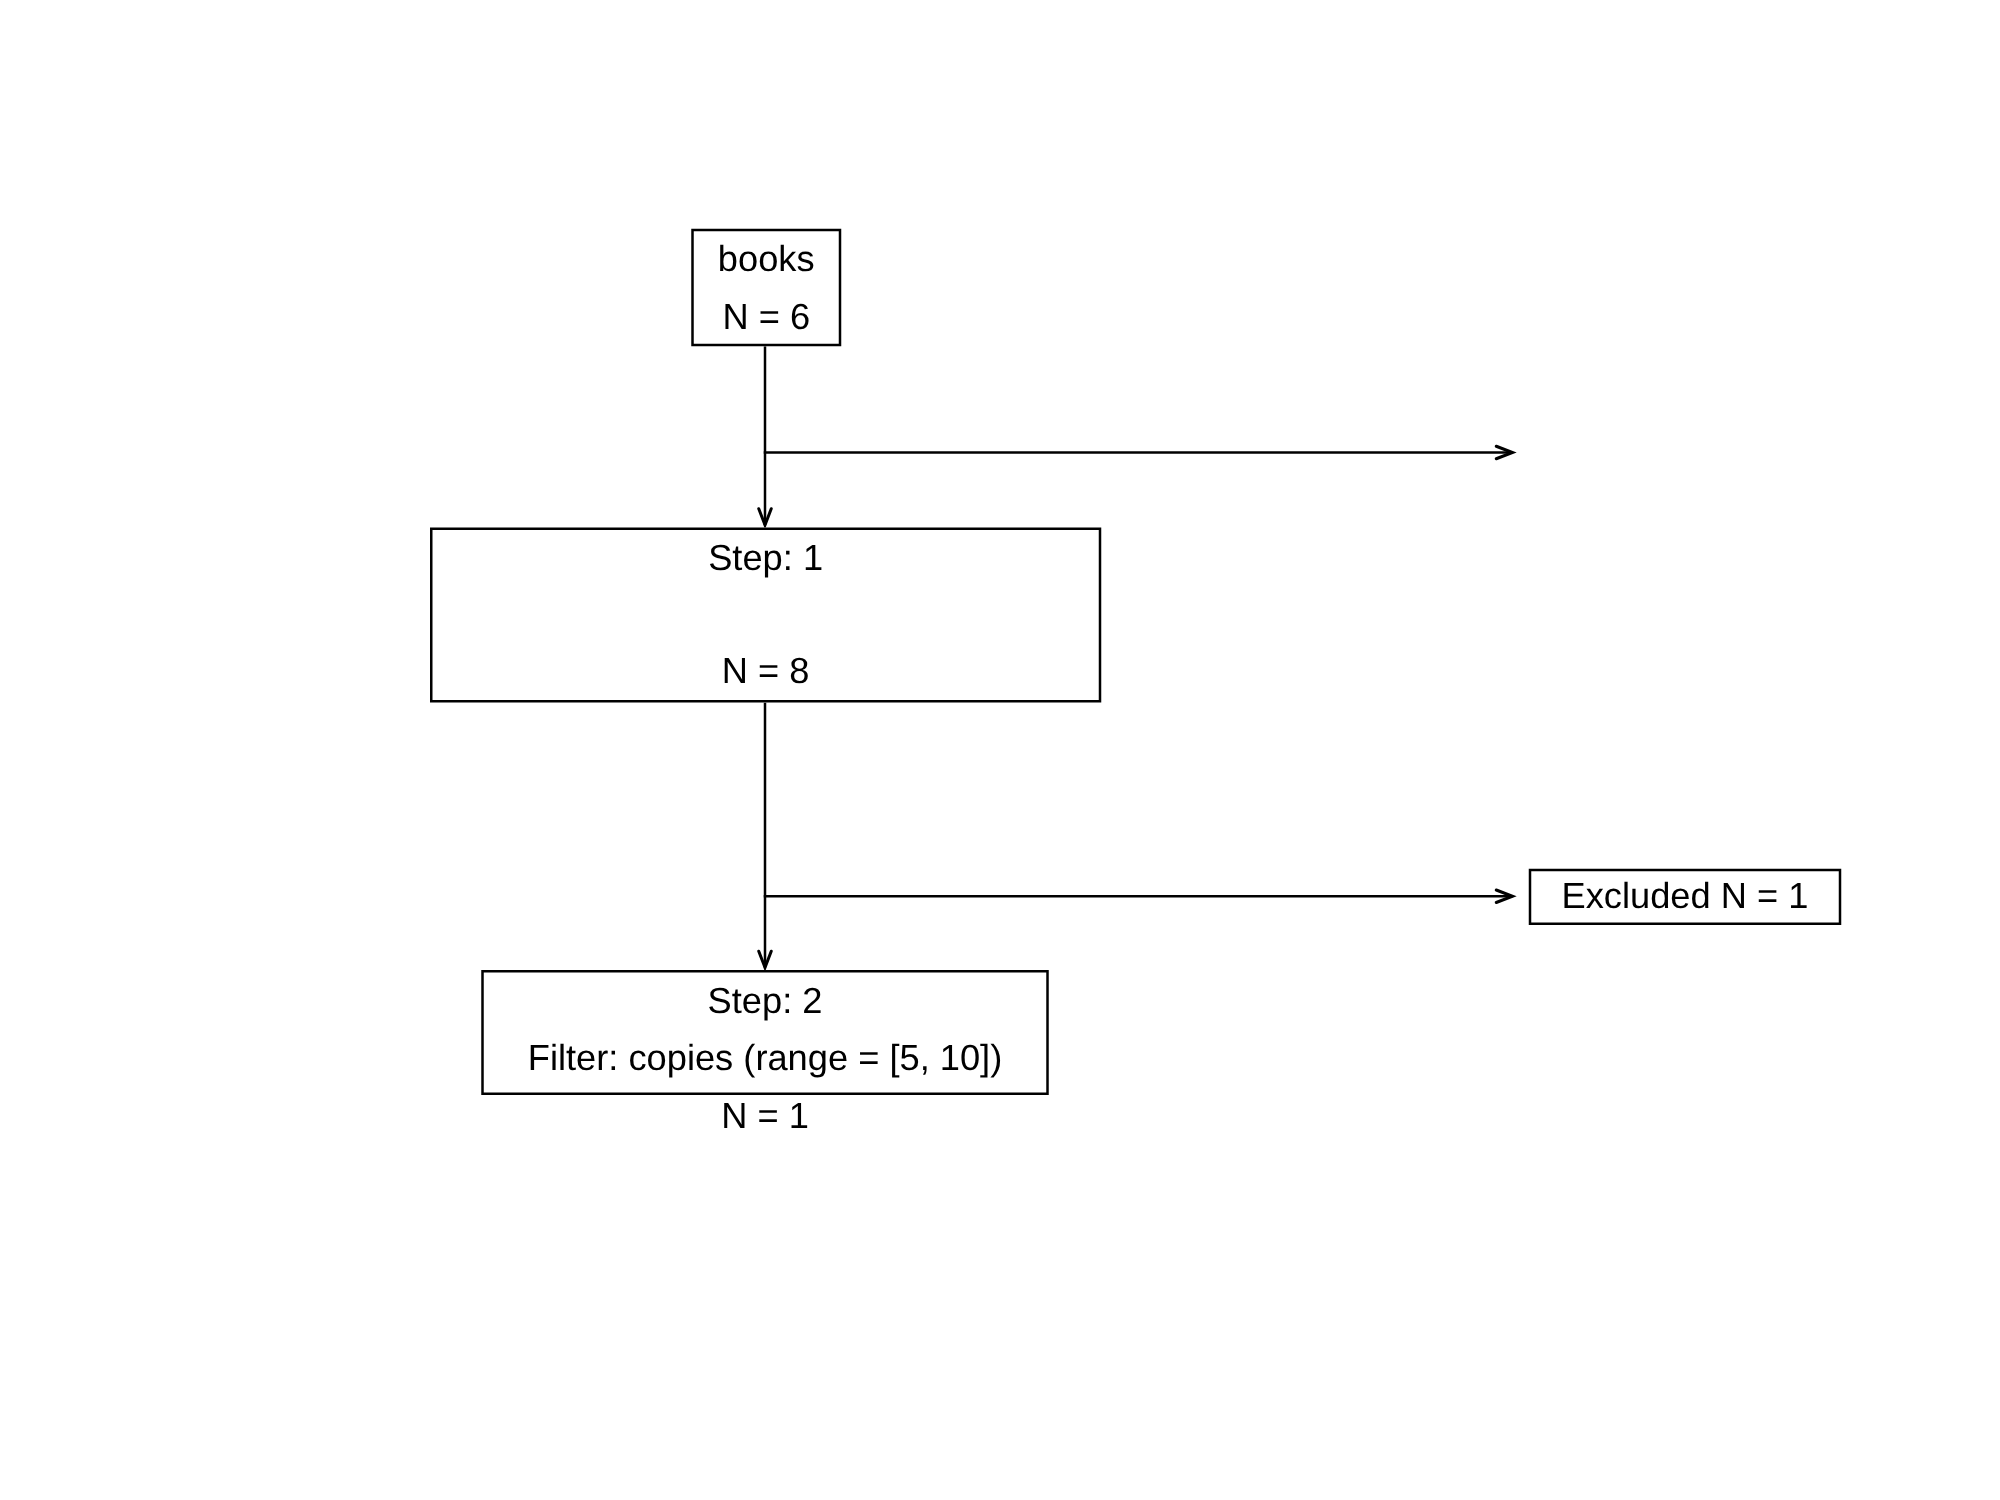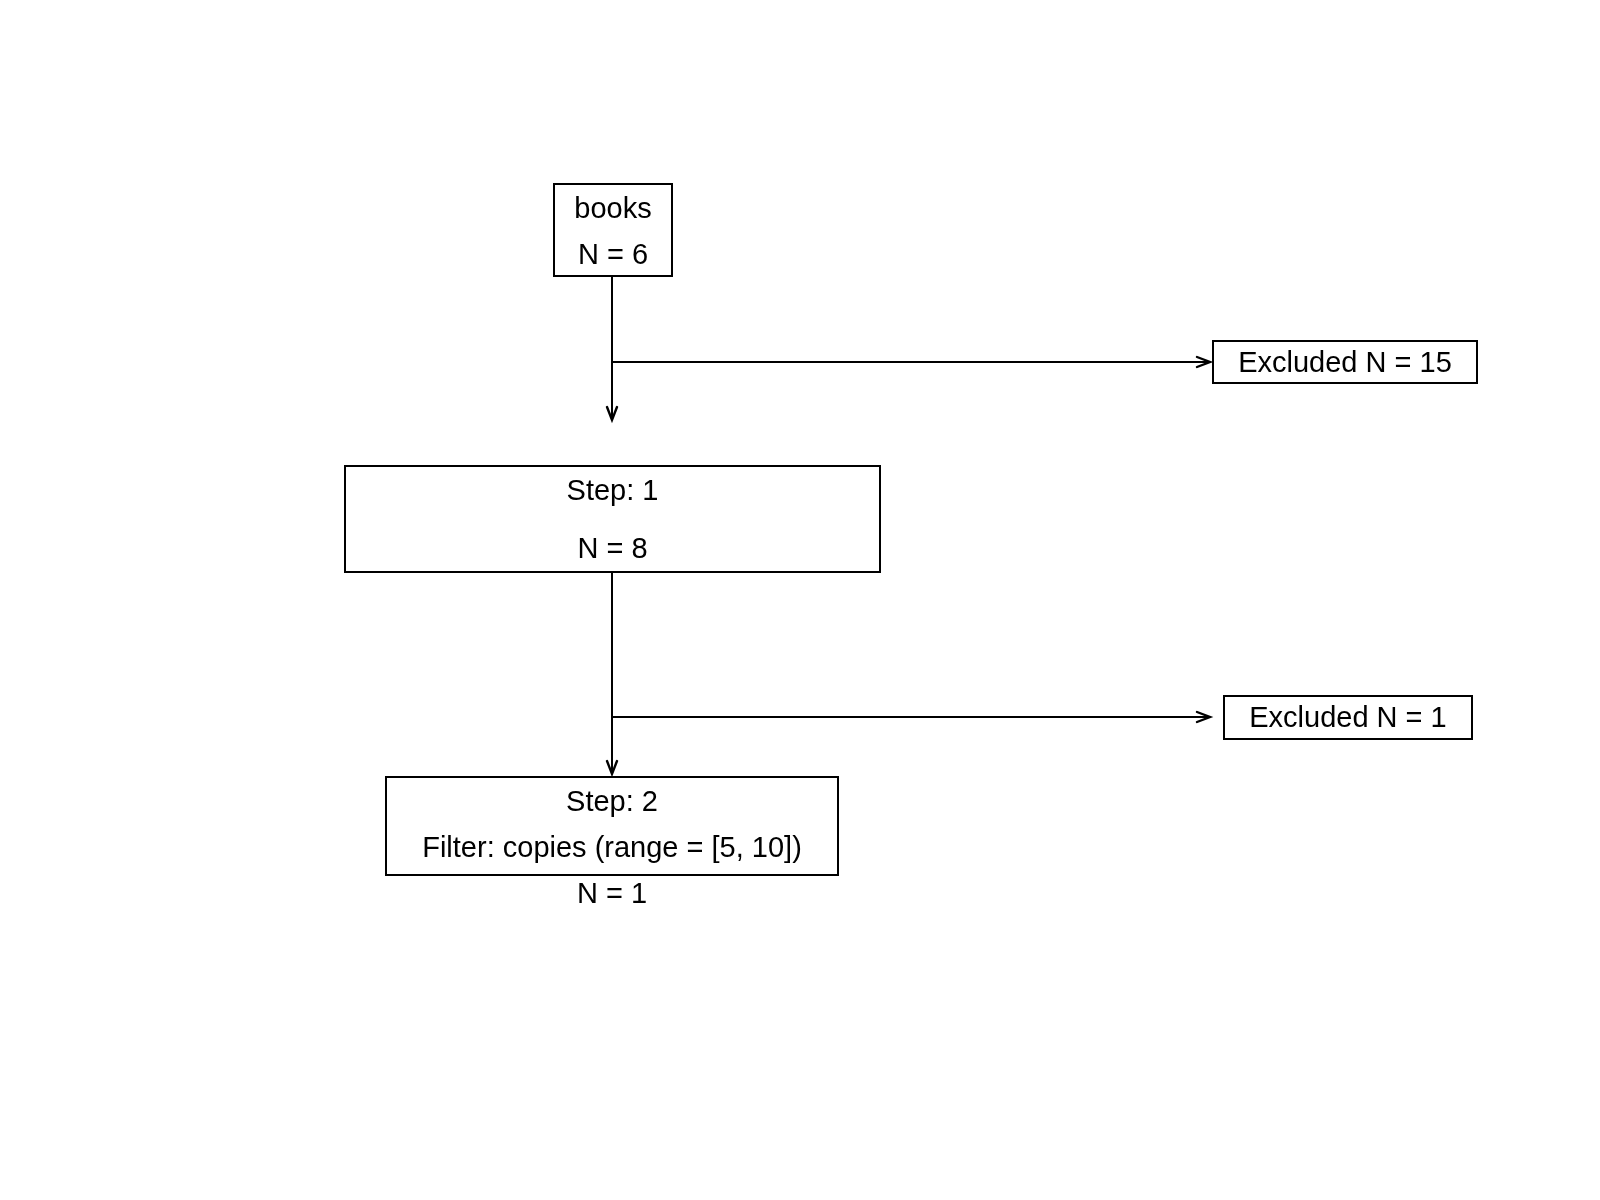"Excluded N = 15" div.node { html: <div> <span>Excluded N = 15</span> </div> -> none }
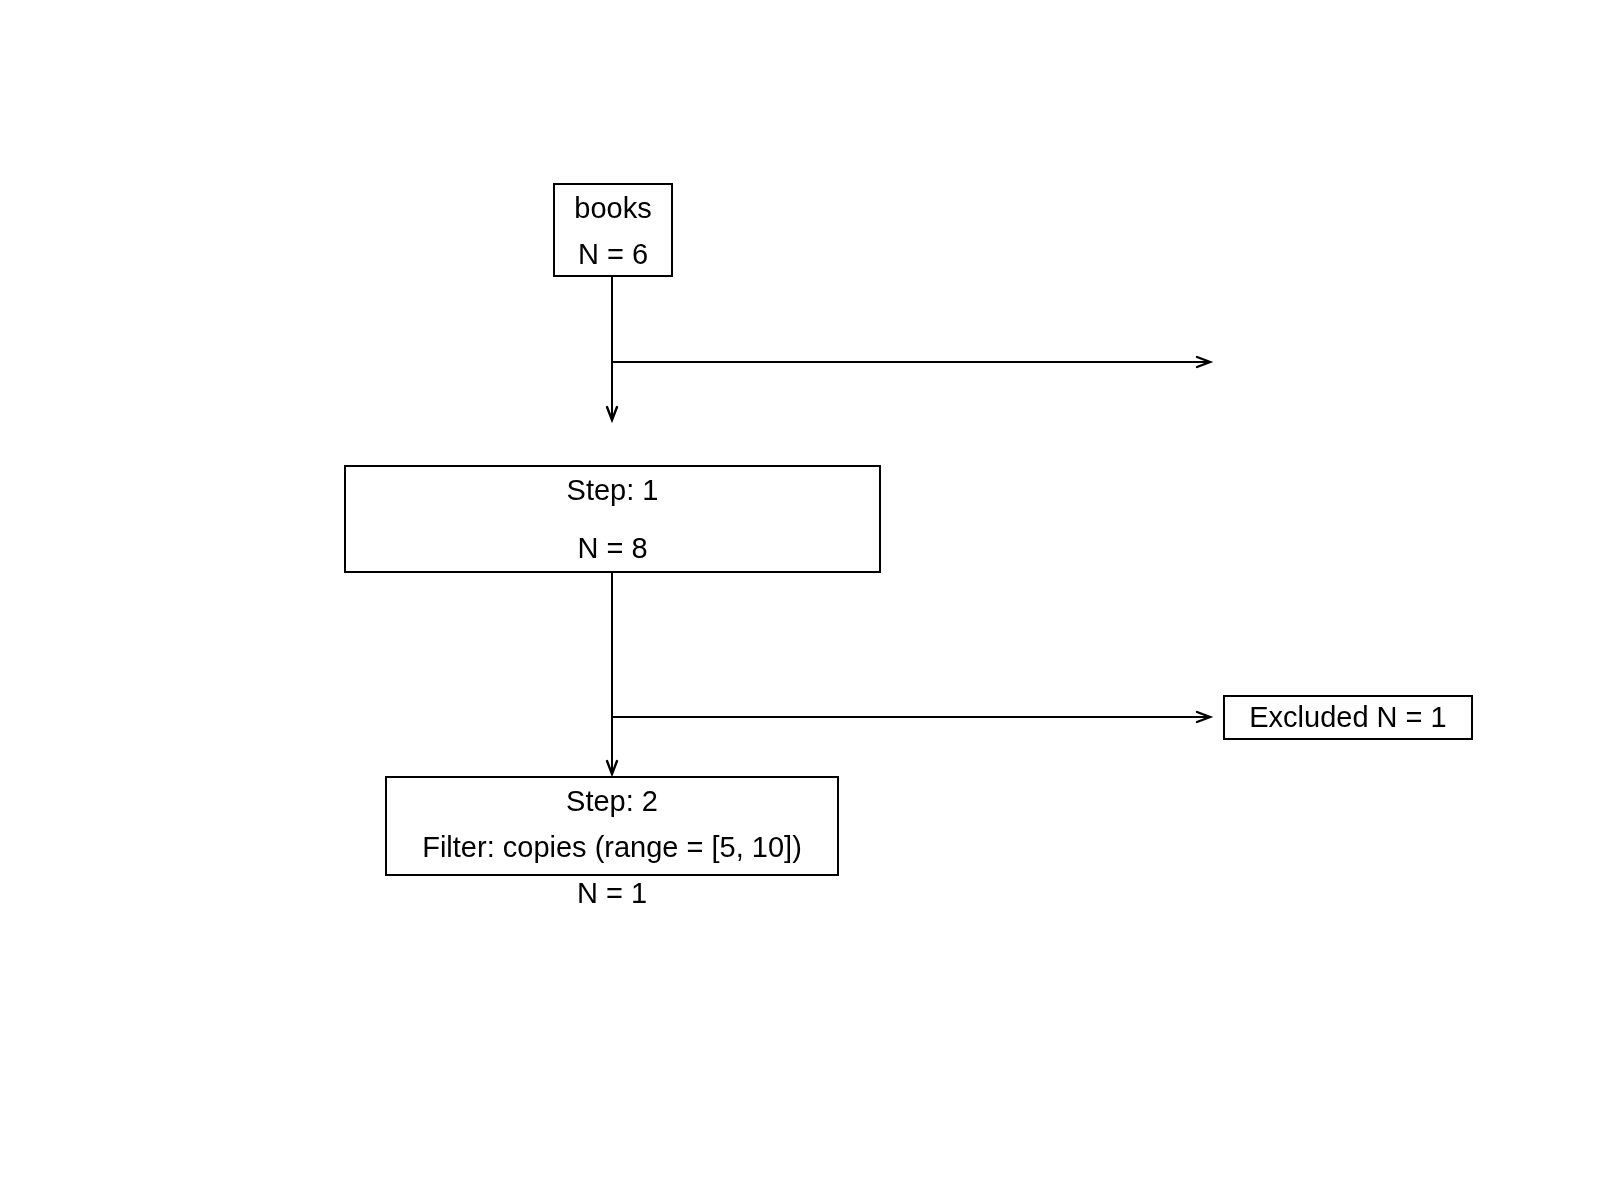"Step: 1" #node-step1 { height: 108px -> 140px; margin-top: 43px -> none }
